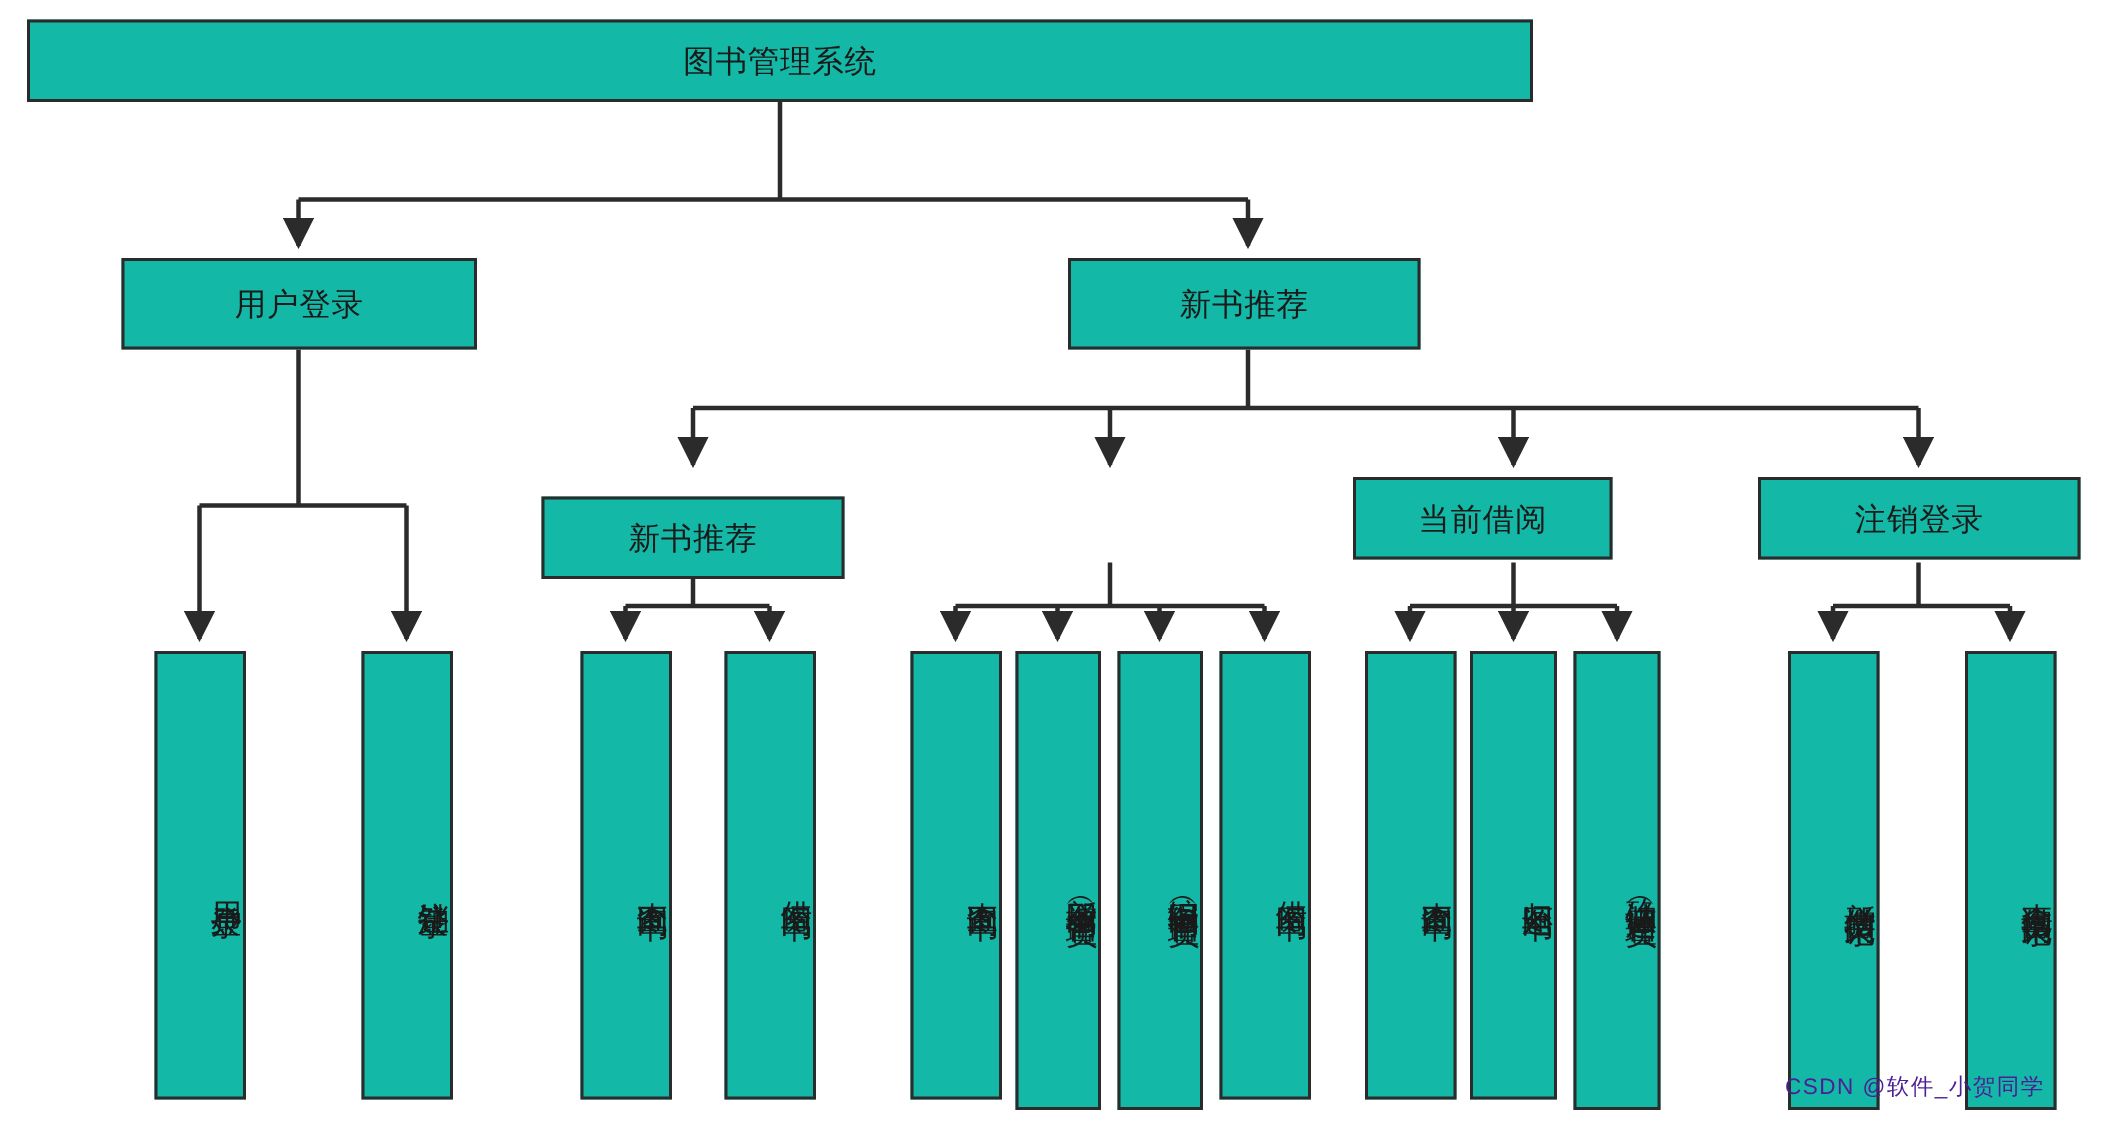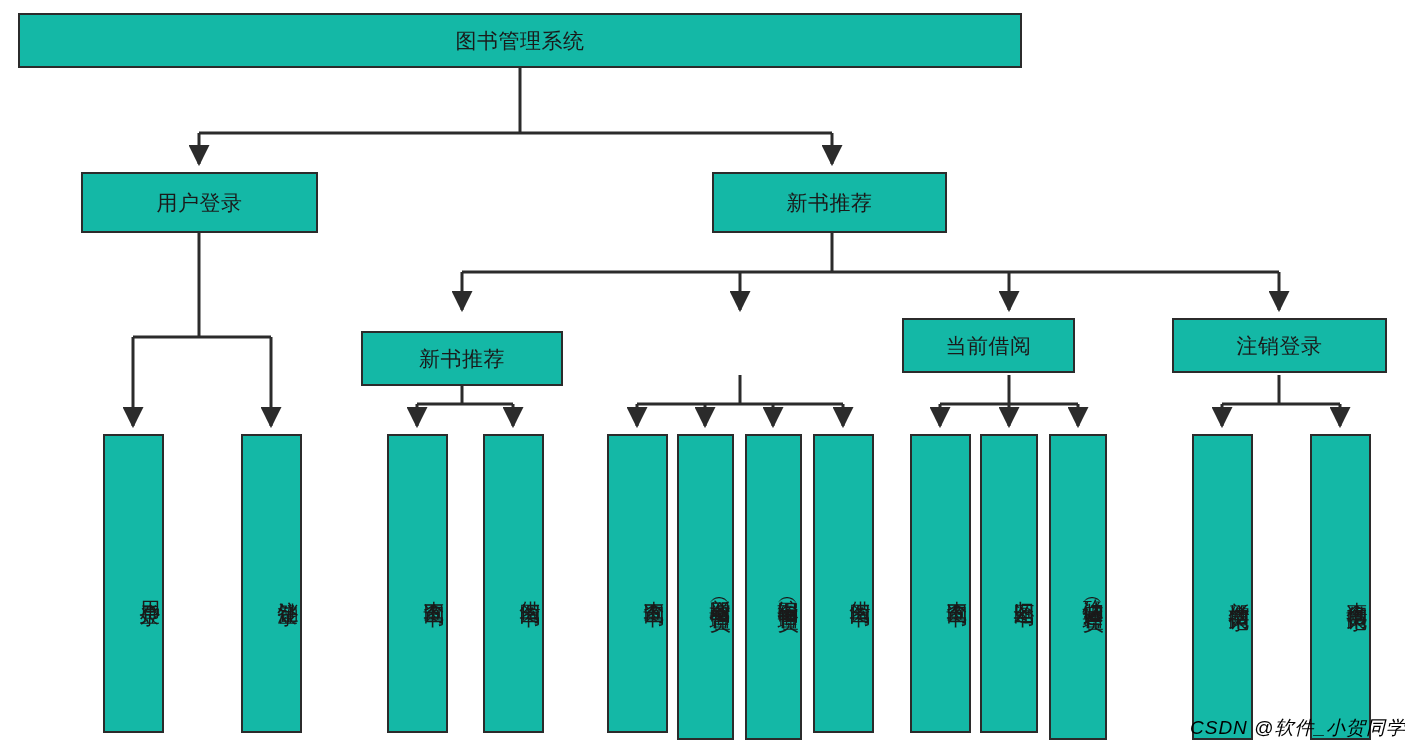"CSDN @软件_小贺同学" .watermark { color: #000000 -> #4c1d95; font-size: 19px -> 15px; font-style: italic -> none }
